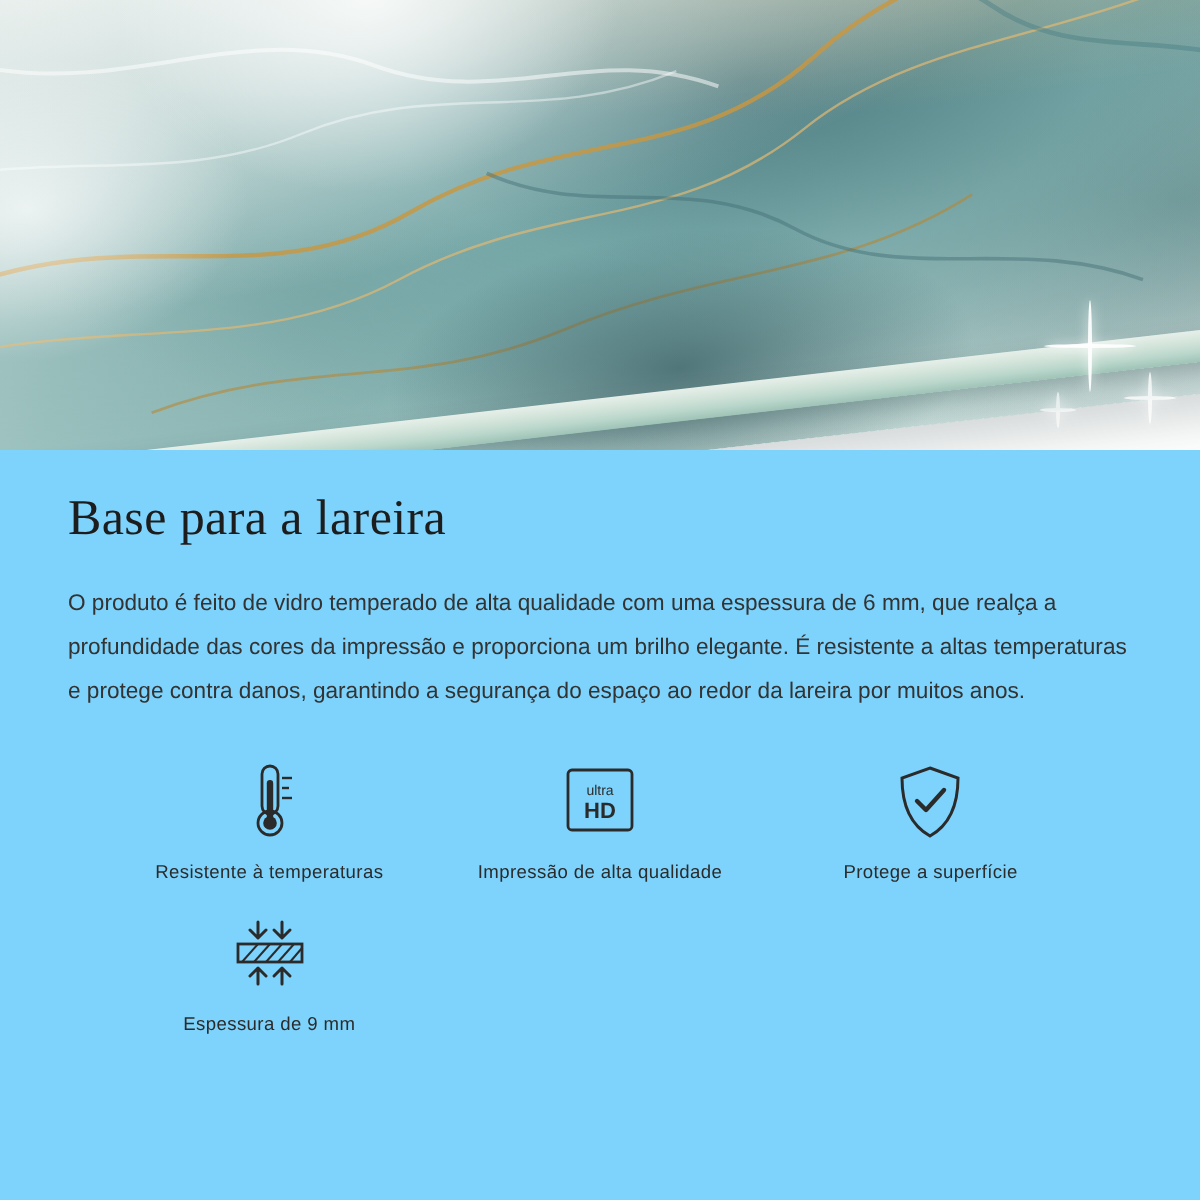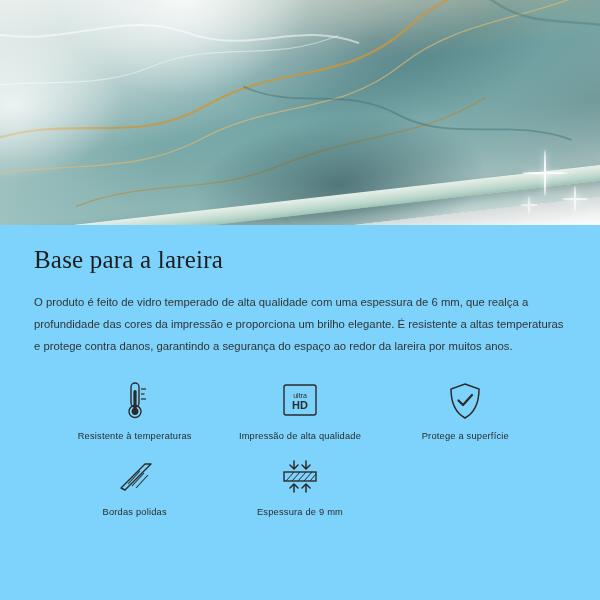"Bordas polidas" div.feature { html: <div> <div> <svg> <path></path> <line></line> <line></line> <line></line> </svg> </div> <div>Bordas polidas</div> </div> -> none }
